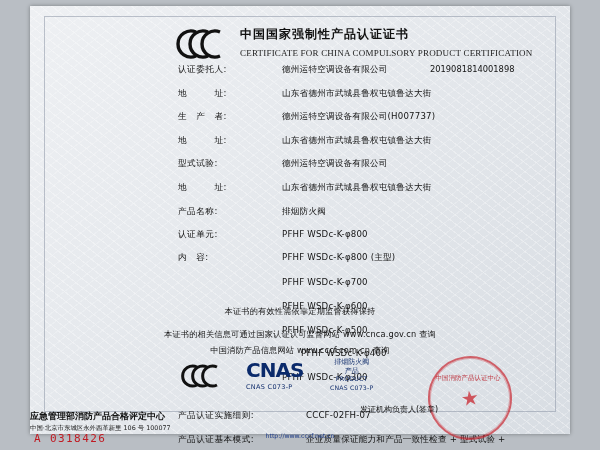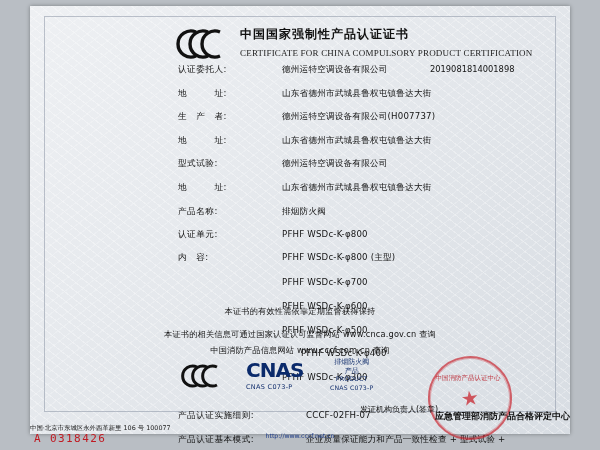"应急管理部消防产品合格评定中心" .issuer { text-align: right -> left }
